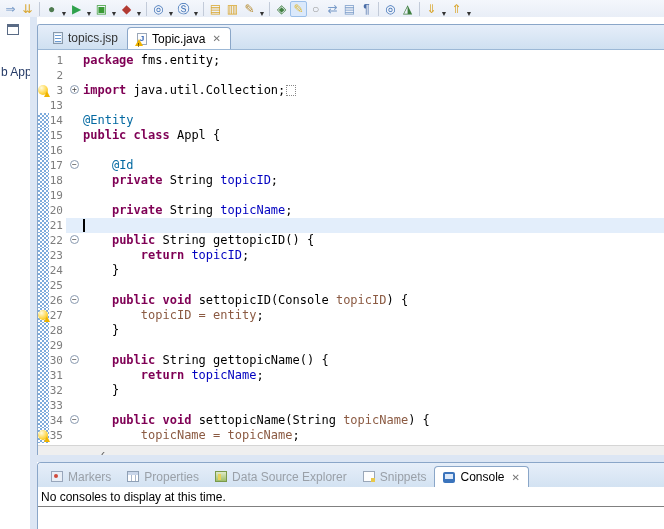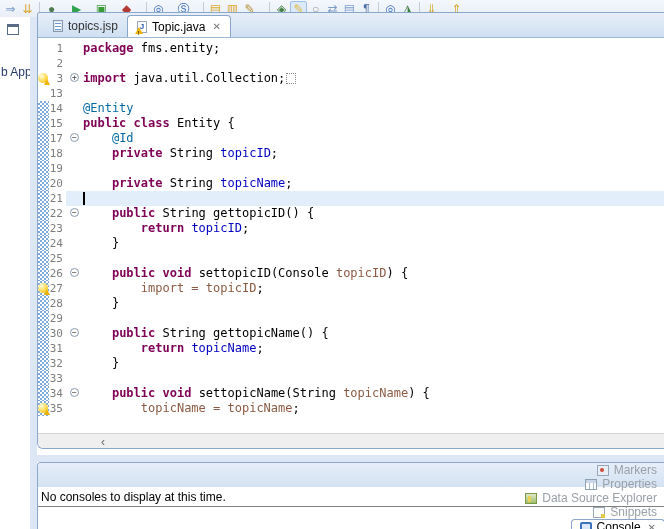"topics.jsp" #editor-panel { top: 12px -> 24px }
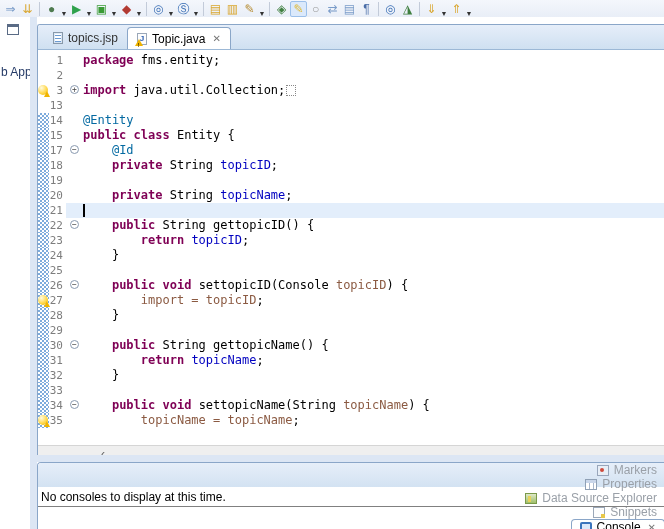"Entity {" span { text: Entity -> Appl }
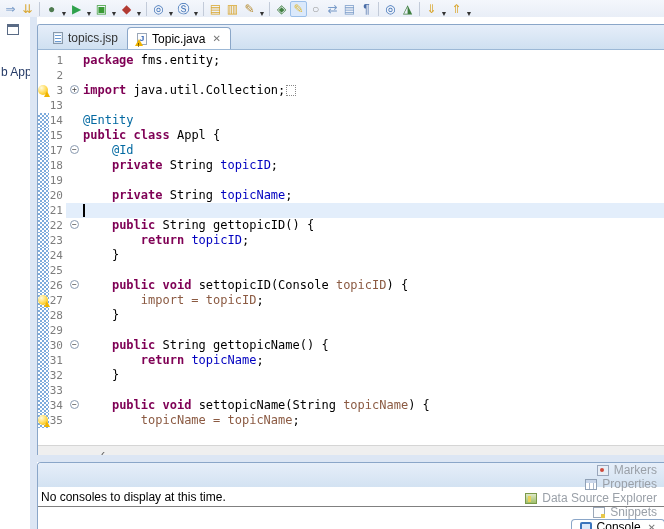"16" div.row { html: none -> <div> <span></span> <span>16</span> <div> <span></span> <span></span> </div> </div> }
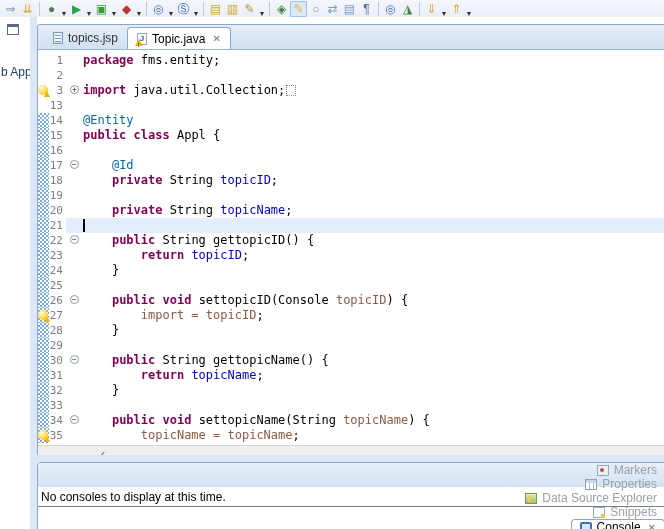"import = topicID" span.b { text: import = topicID -> topicID = entity }
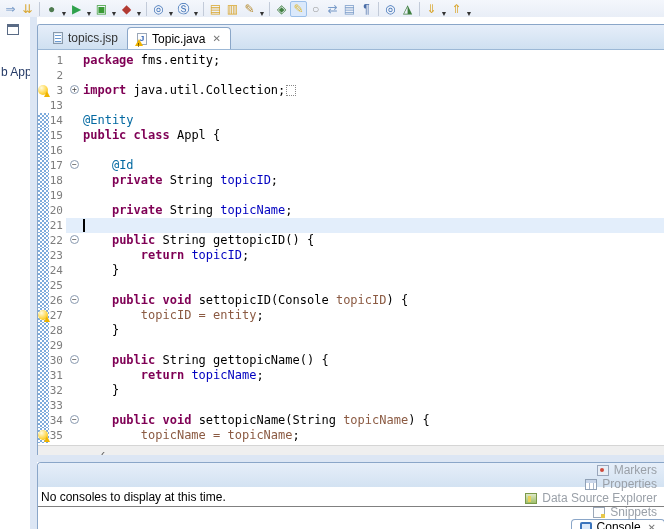"Markers" #btabbar { flex-direction: column -> none }
